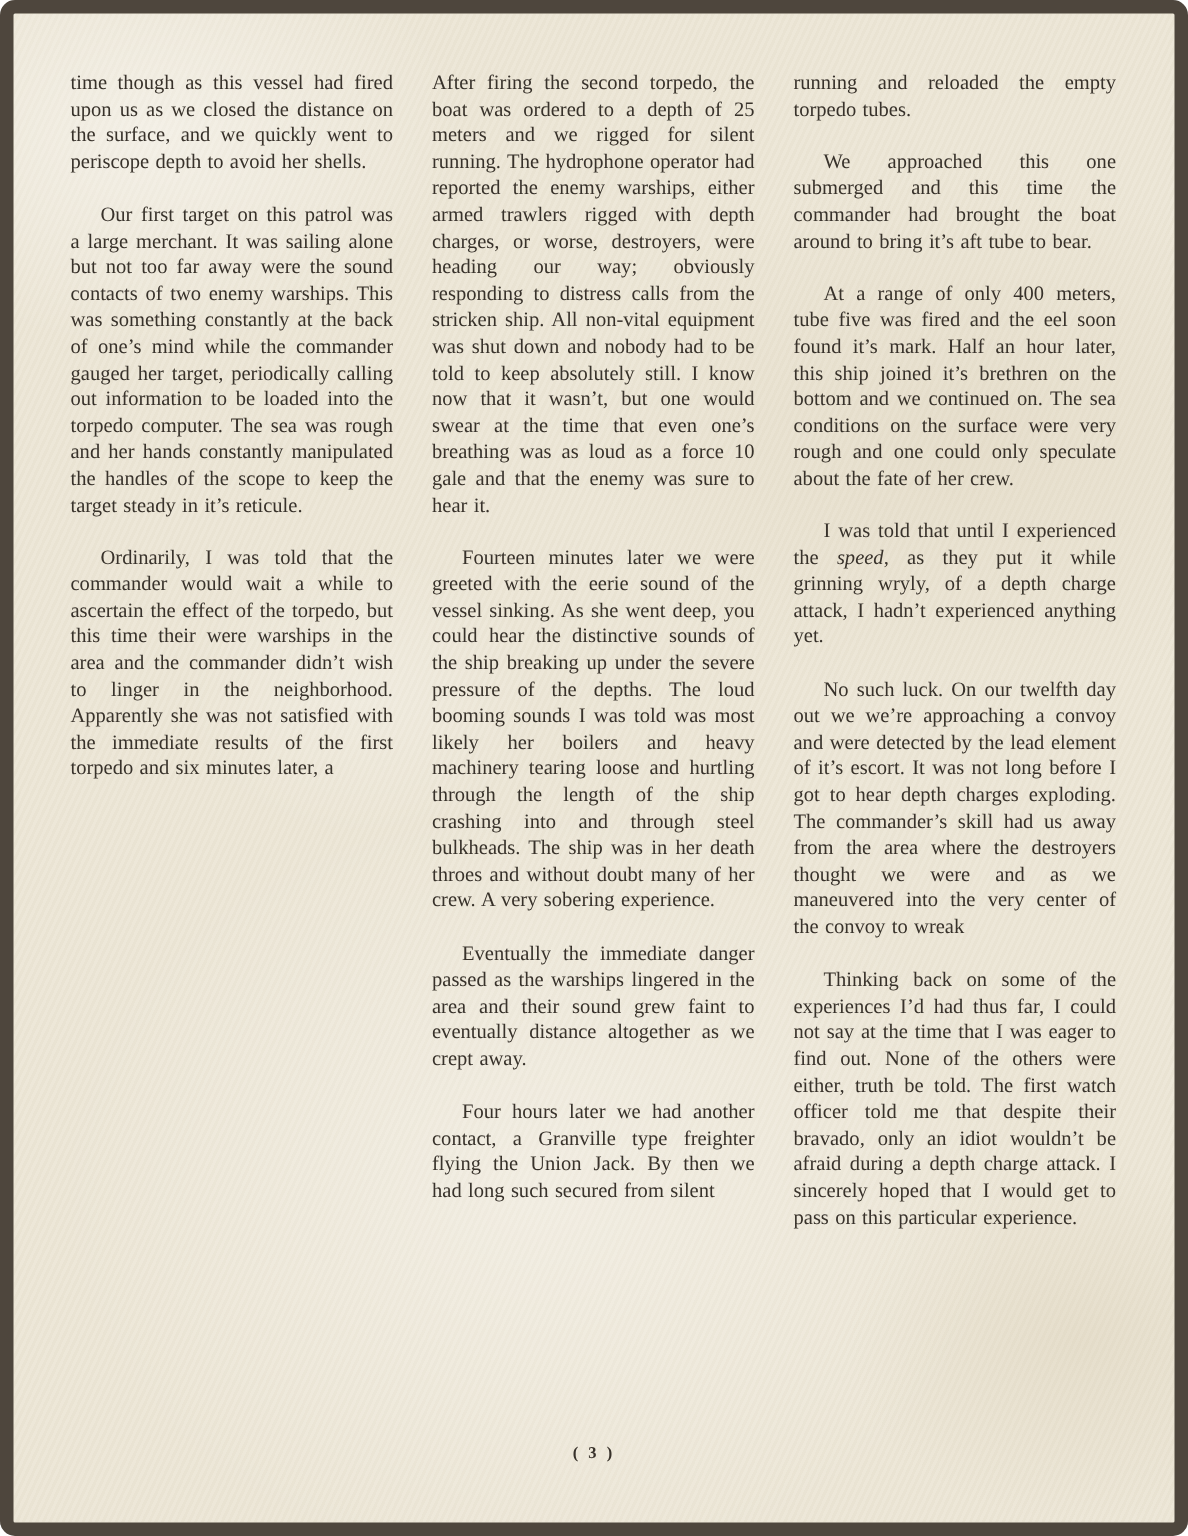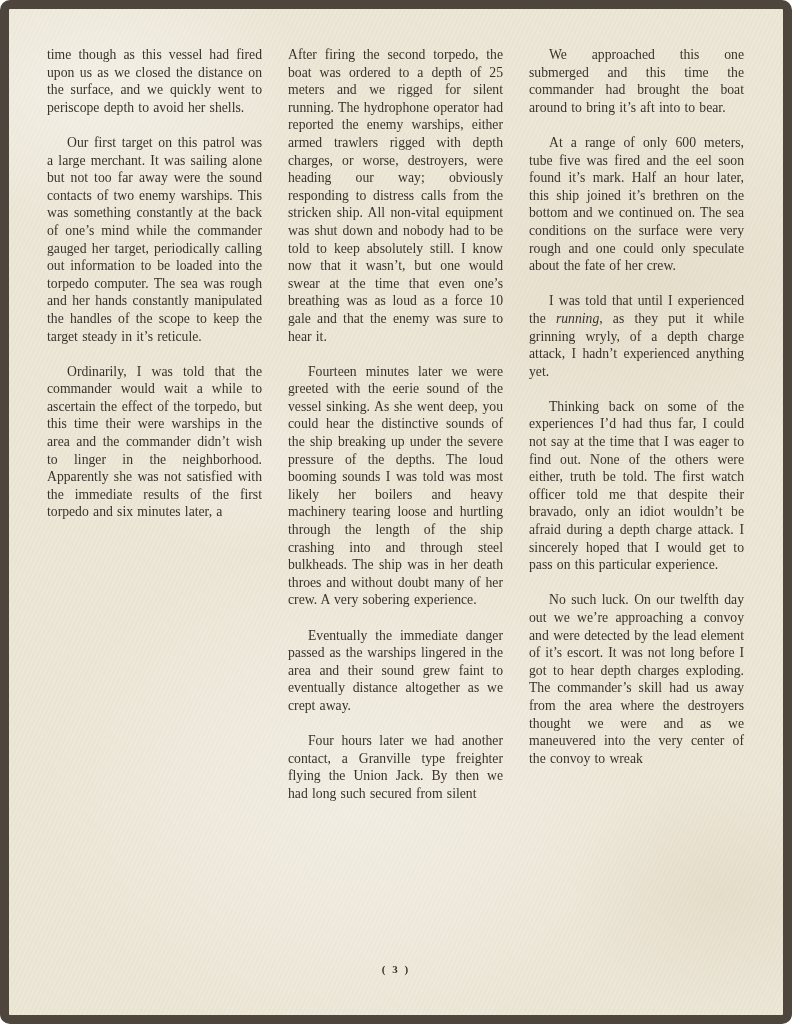"running and reloaded the empty" p { html: none -> <p>running and reloaded the empty torpedo tubes.</p> }
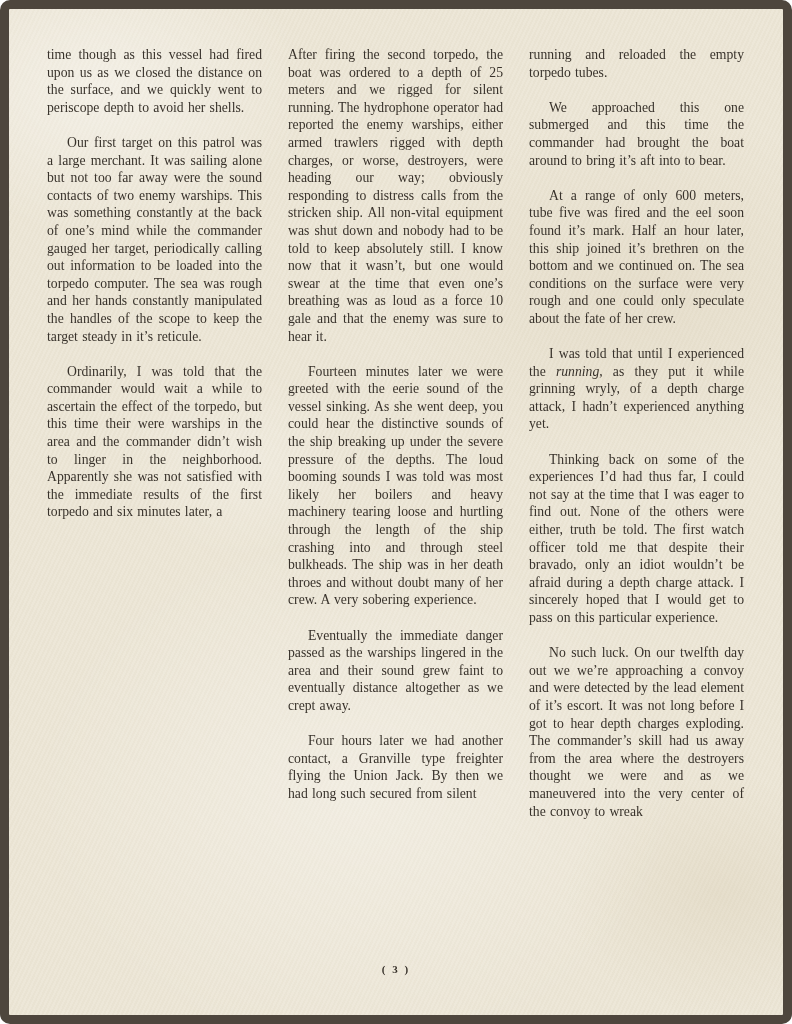"We approached this one submerged" p.indent { text: into -> tube }
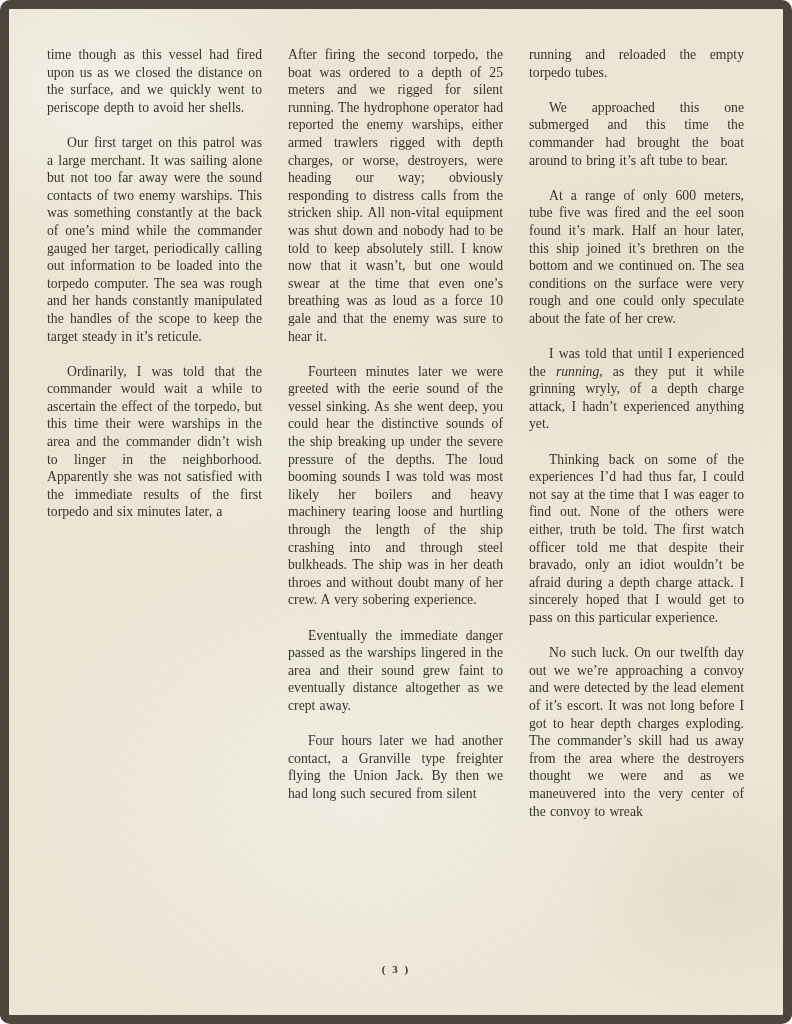"At a range of only" p.indent { text: 600 -> 400 }
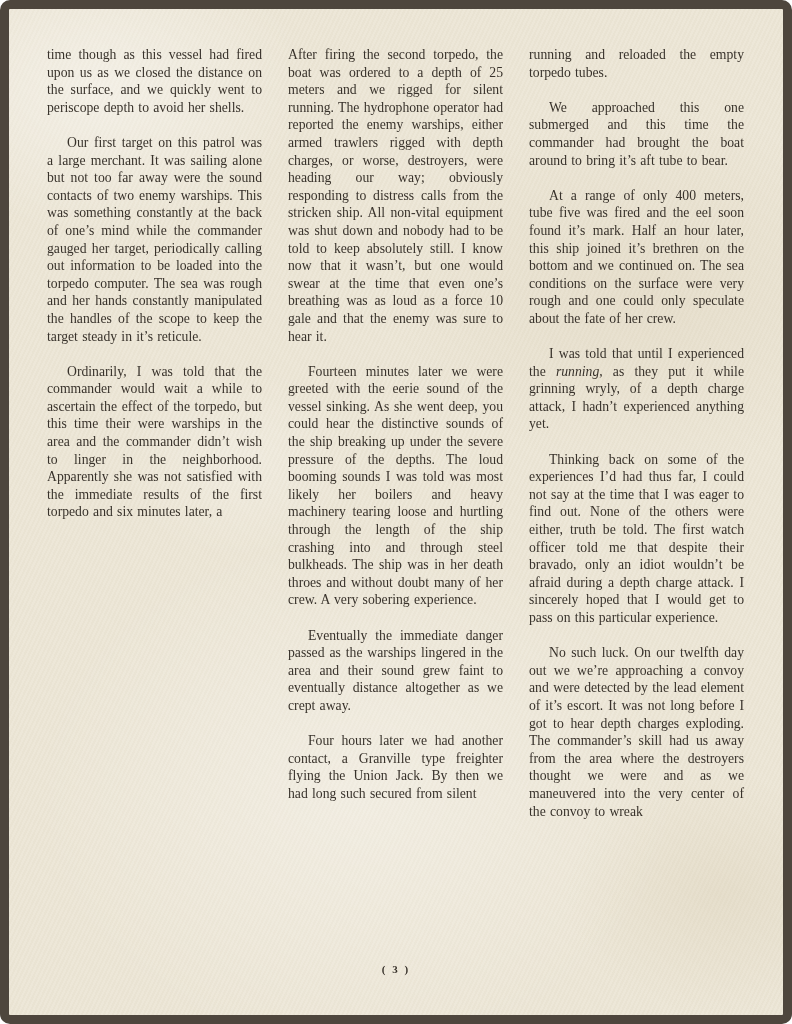"running" em { text: running -> speed }
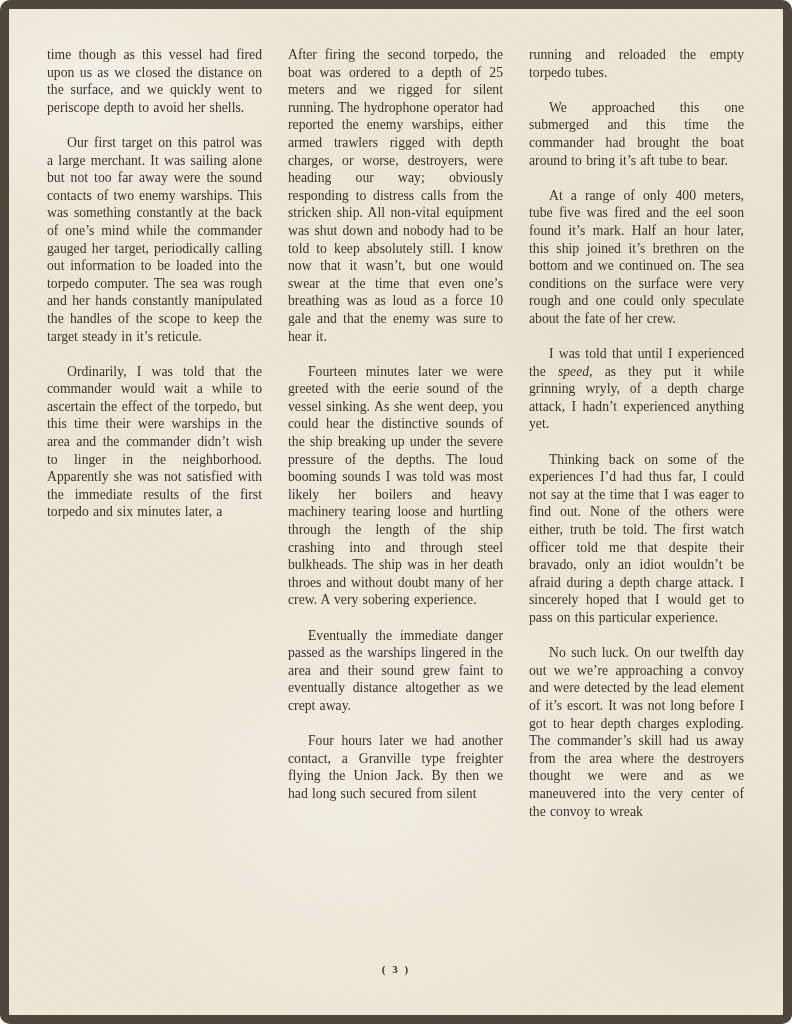"Thinking back on some of" p.indent { order: before "No such luck. On our" -> after "No such luck. On our" }
